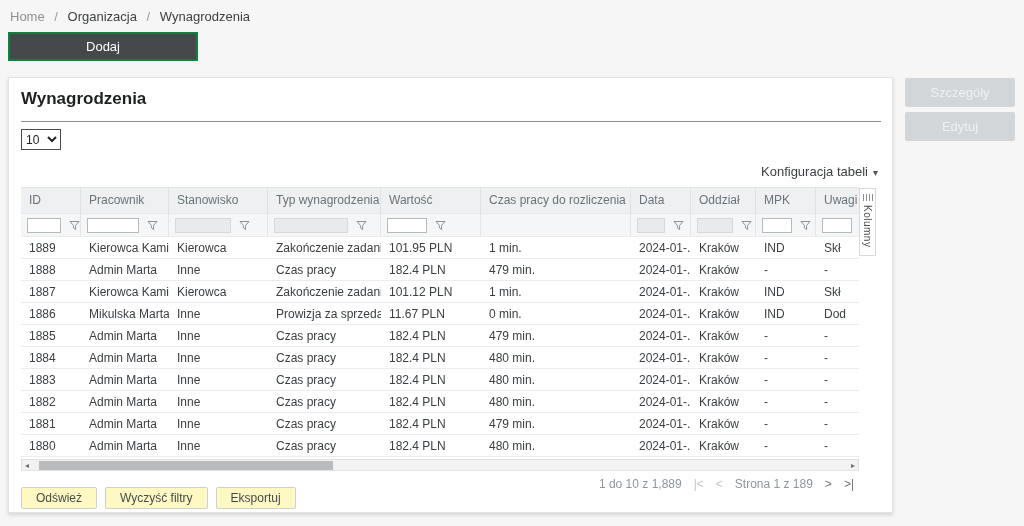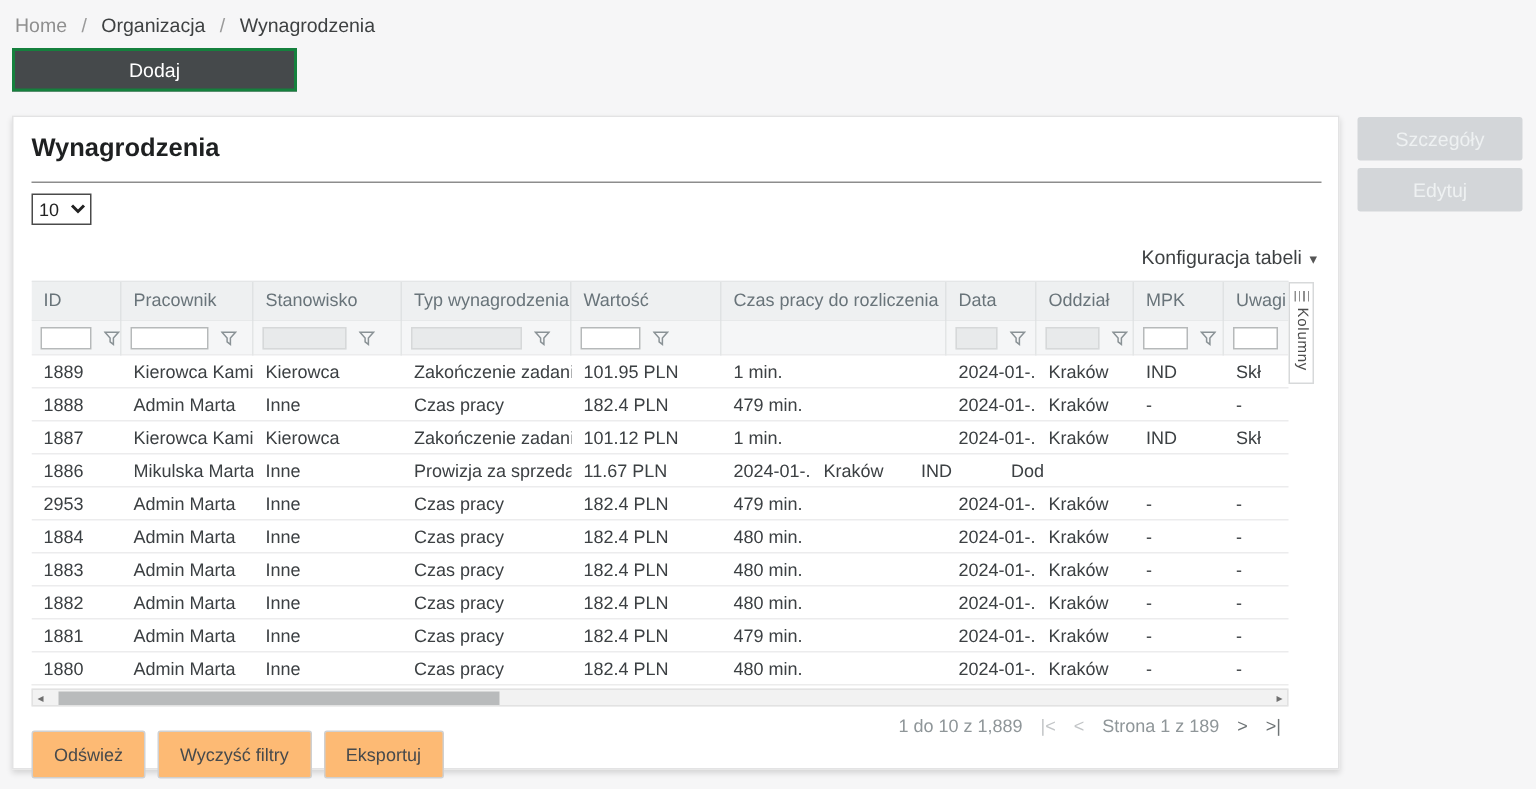"0 min." div.td { html: none -> <div>0 min.</div> }
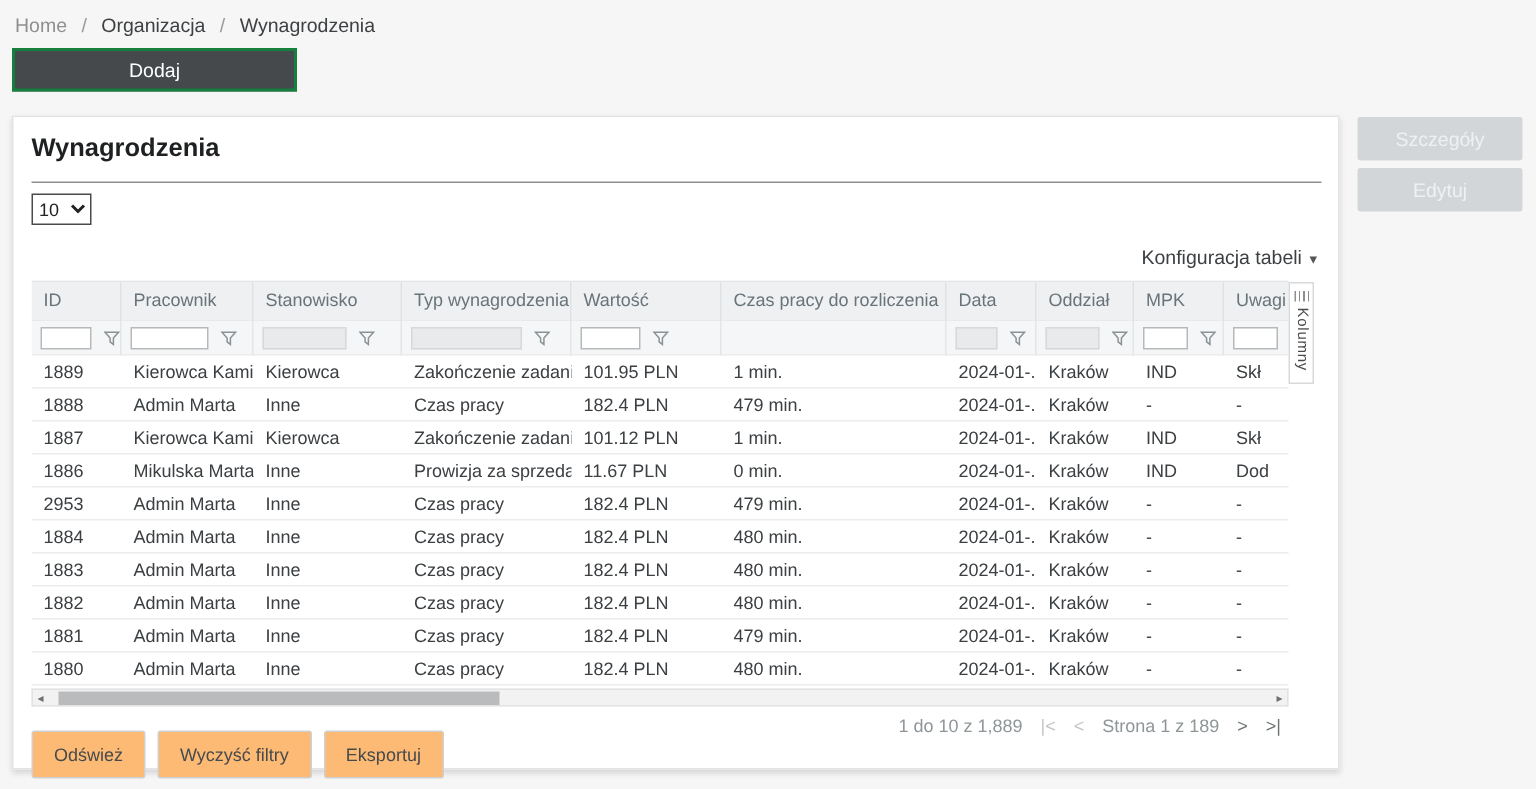"2953" div.td { text: 2953 -> 1885 }
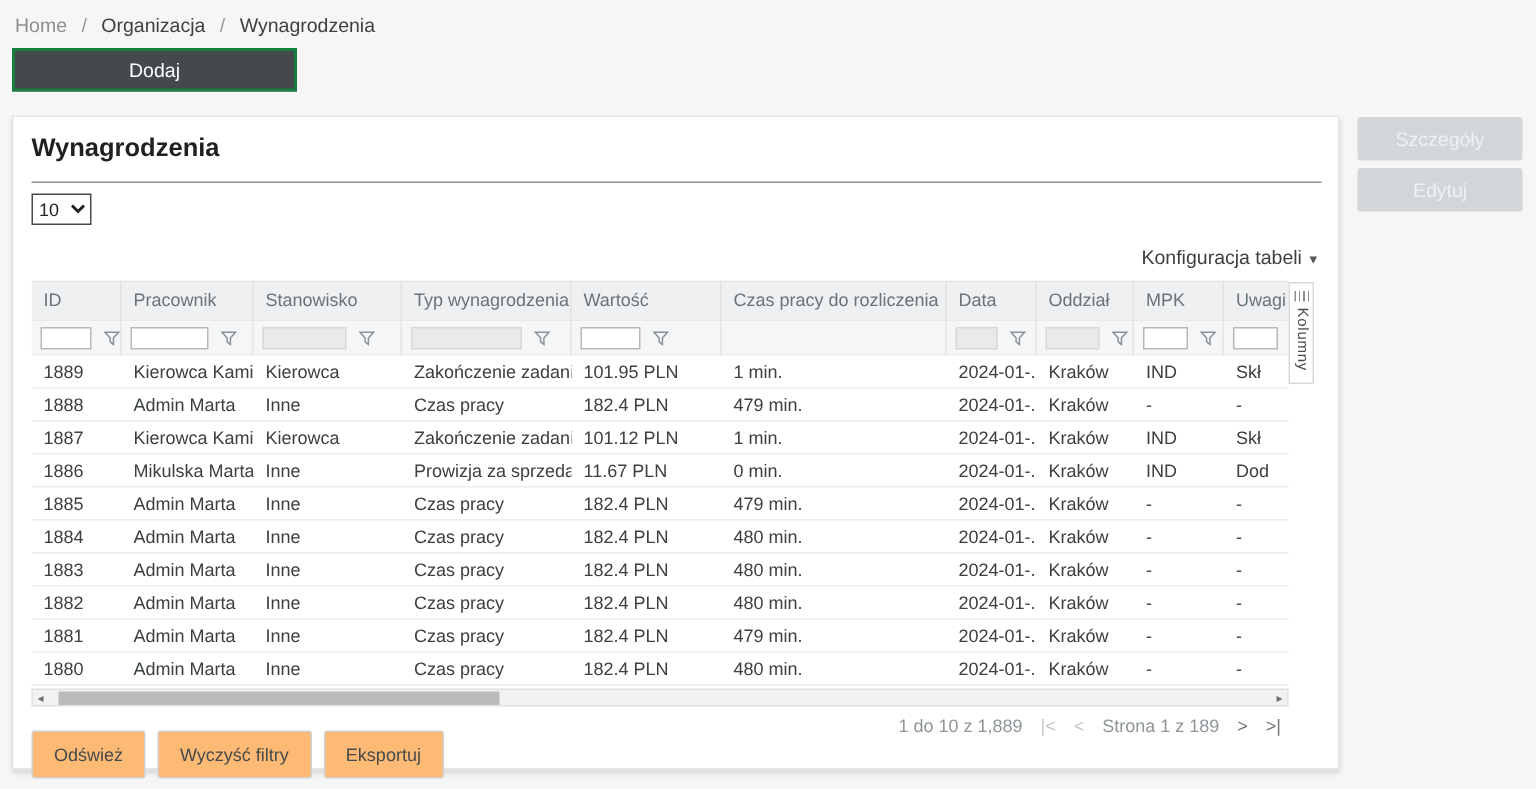"Odśwież" .footer-buttons button { background: #fdba74 -> #fef9c3; height: 32px -> 22px }
